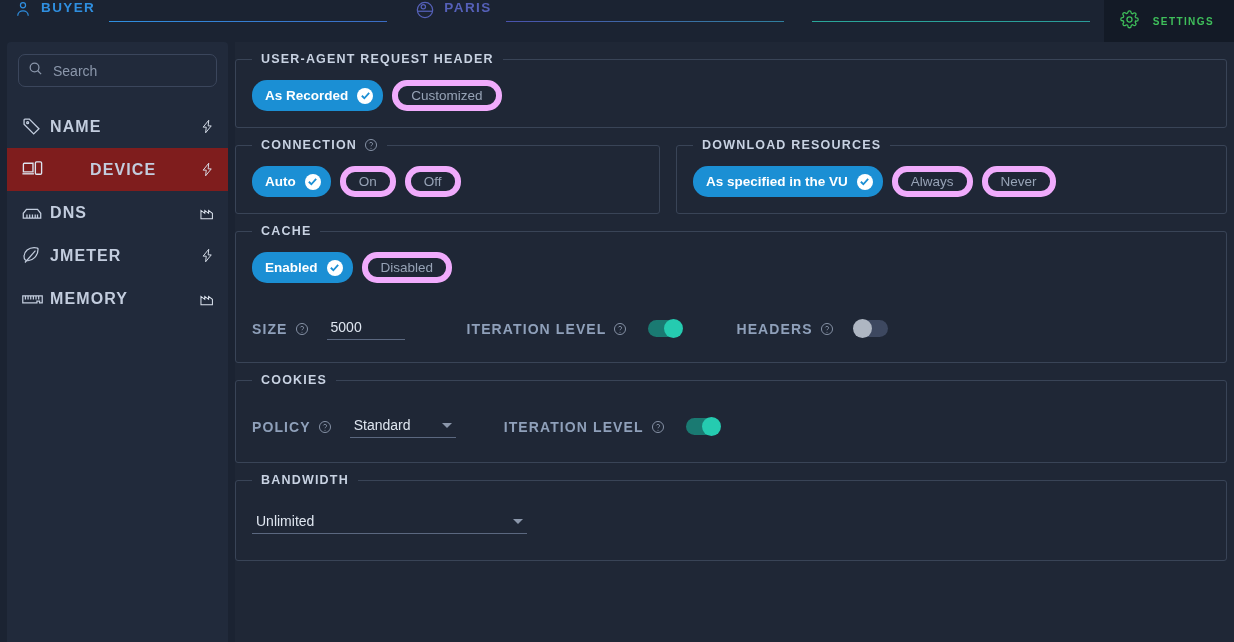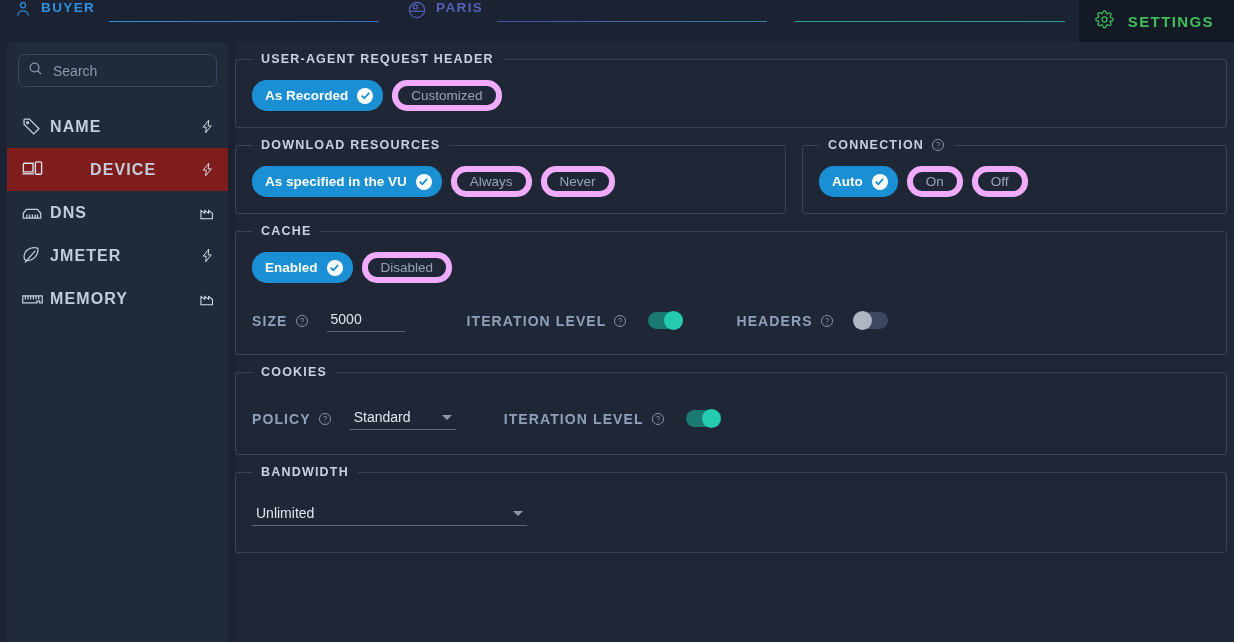"SETTINGS" .settings-tab .lbl { font-size: 15px -> 10px }
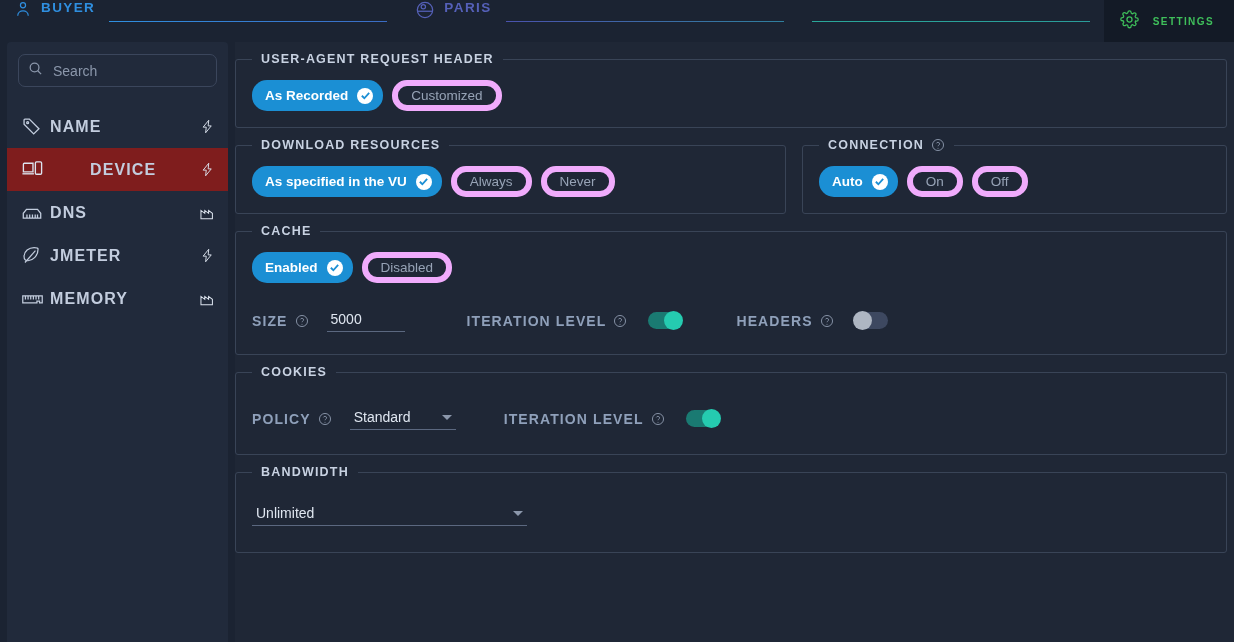"DOWNLOAD RESOURCES" fieldset.group { order: before "CONNECTION" -> after "CONNECTION" }
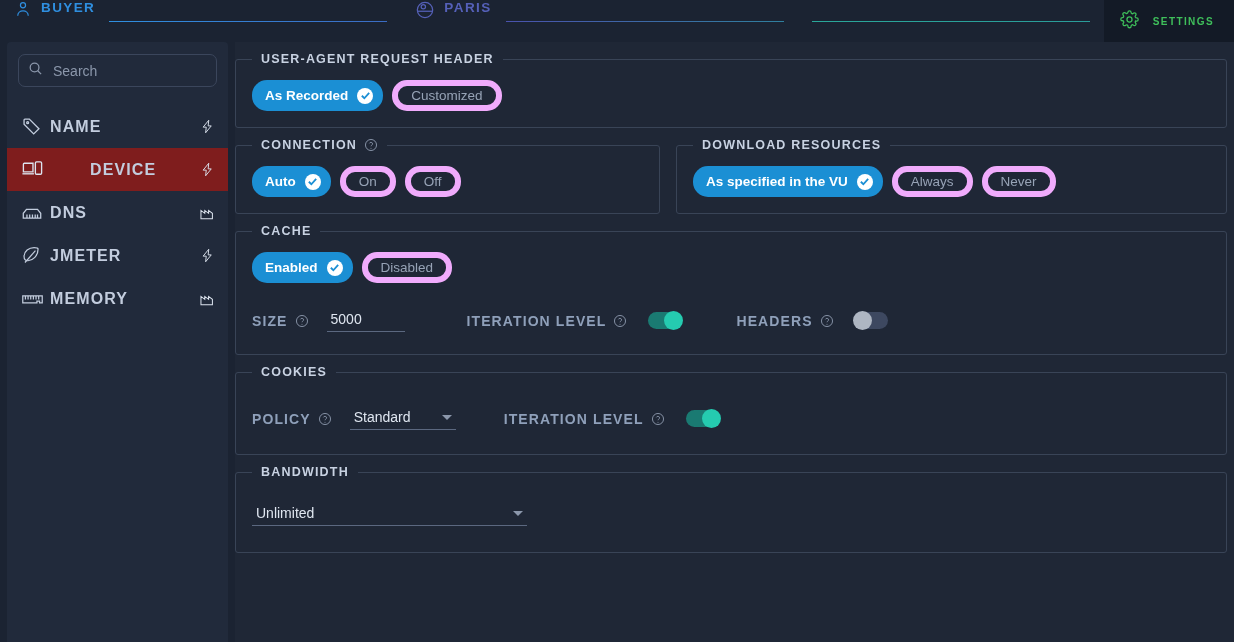"Enabled" div.seg { margin-bottom: 26px -> 34px }
